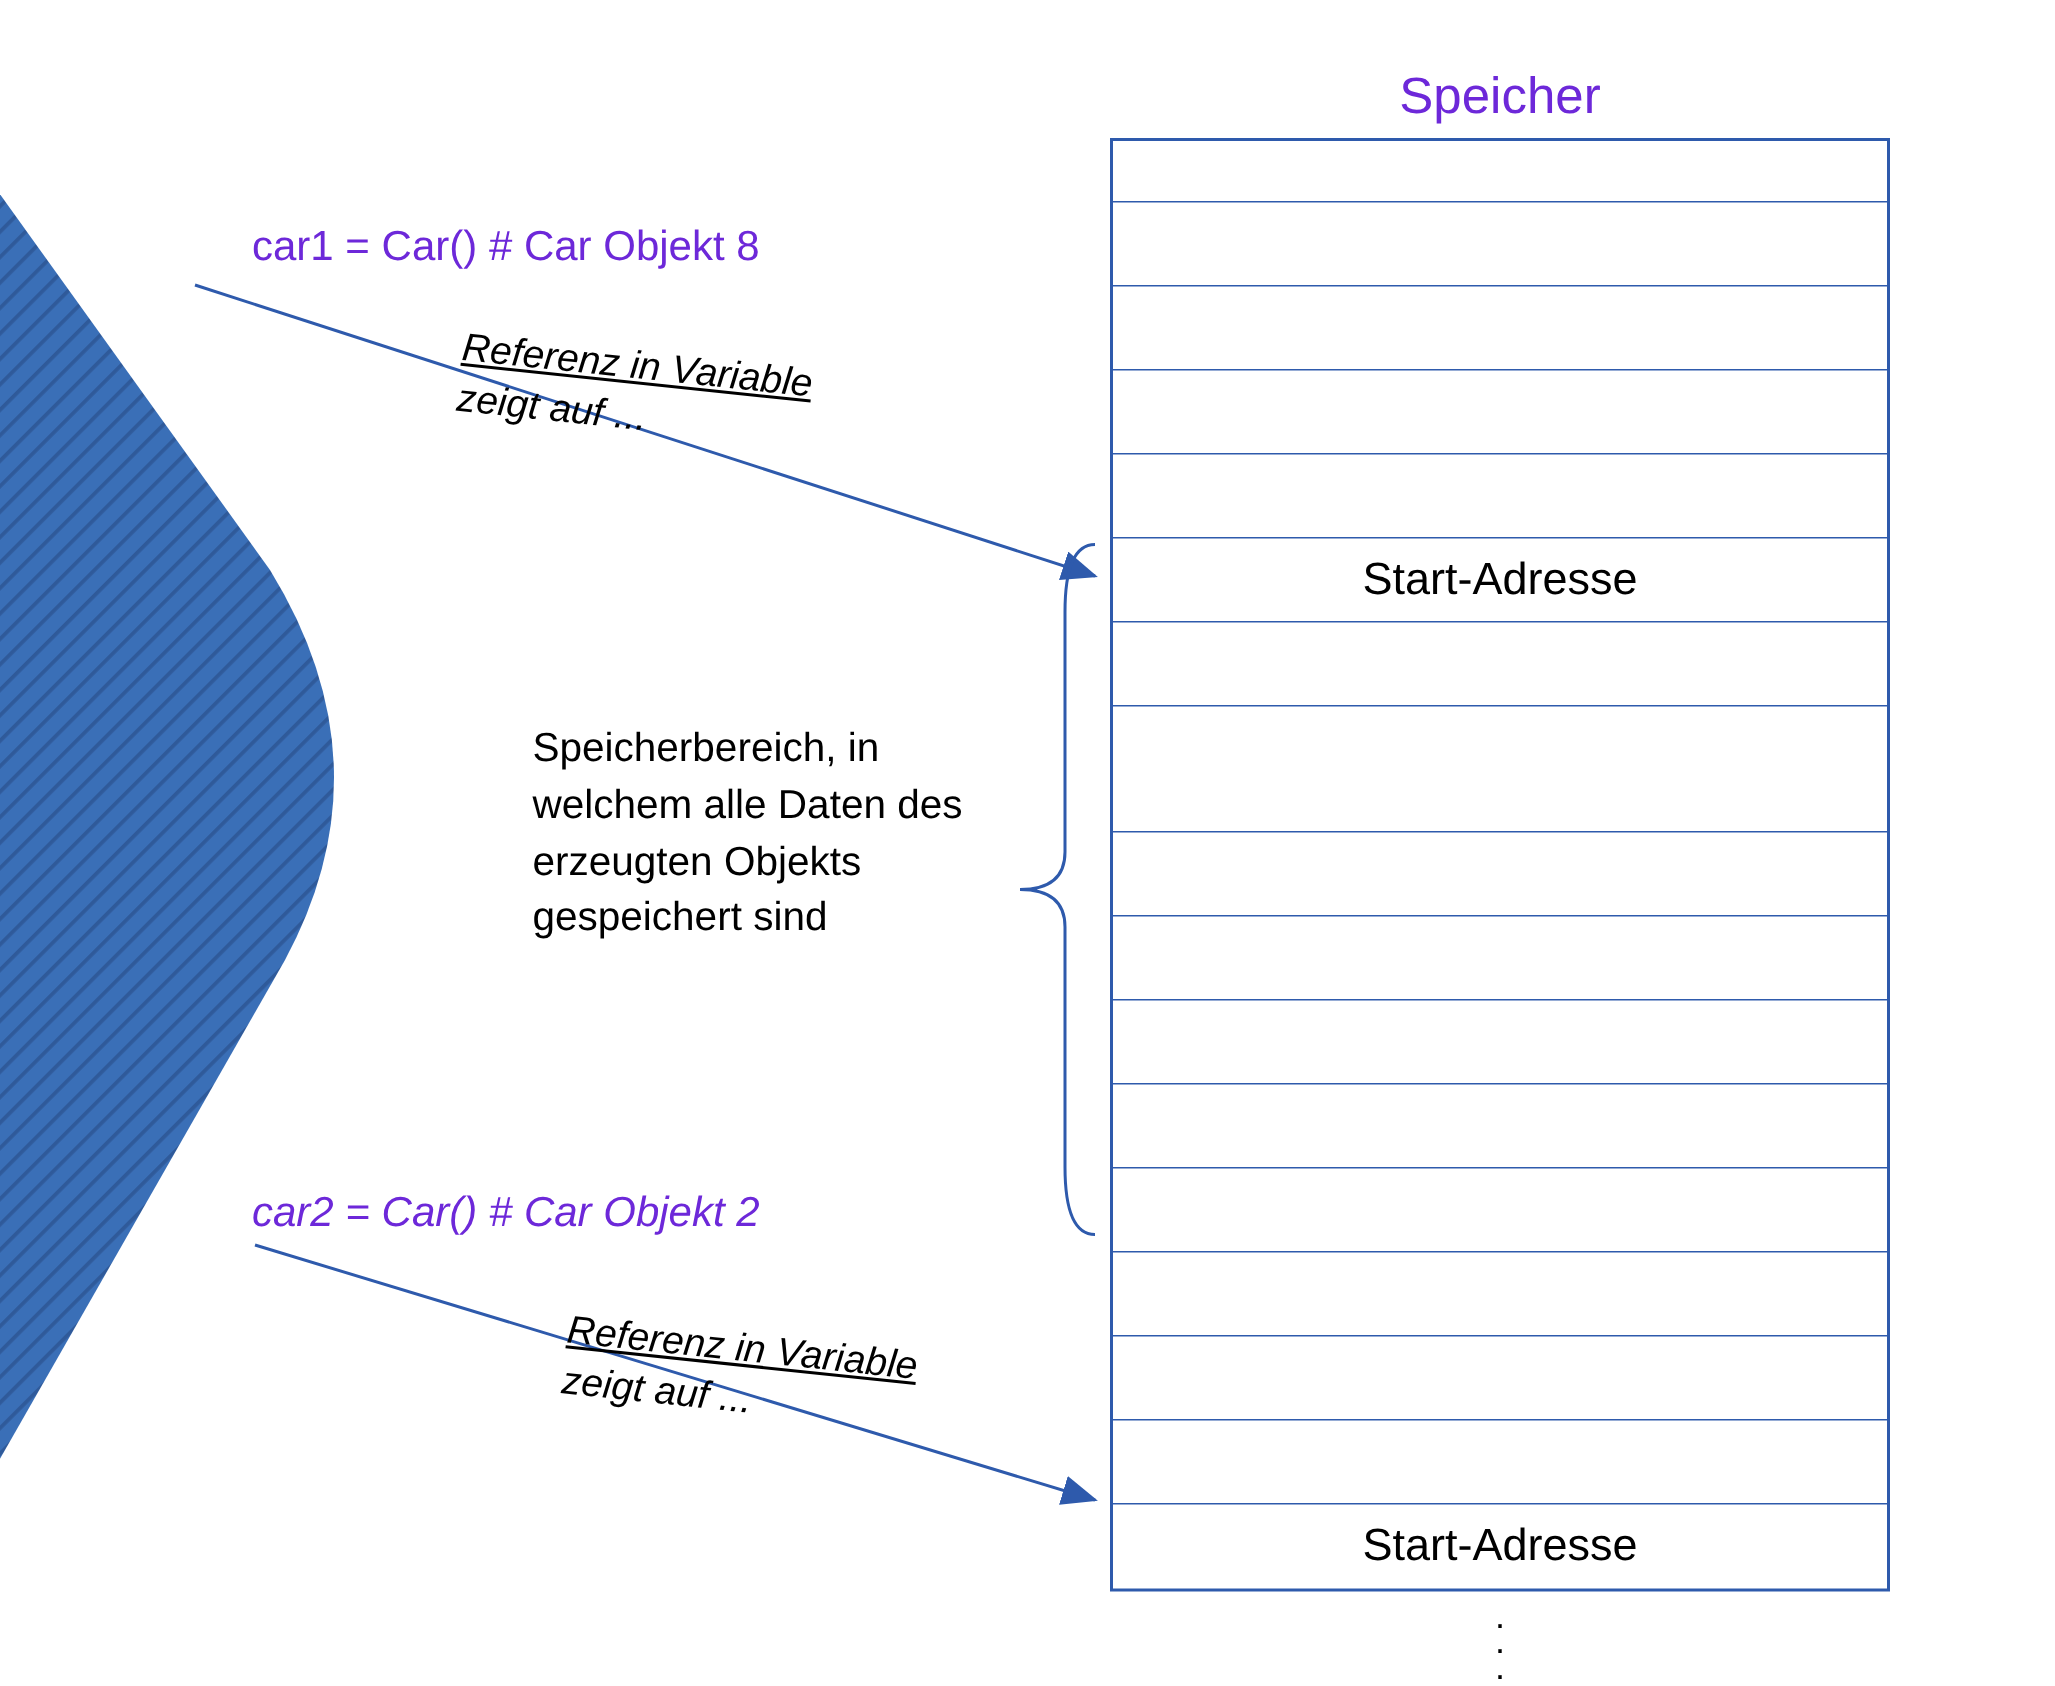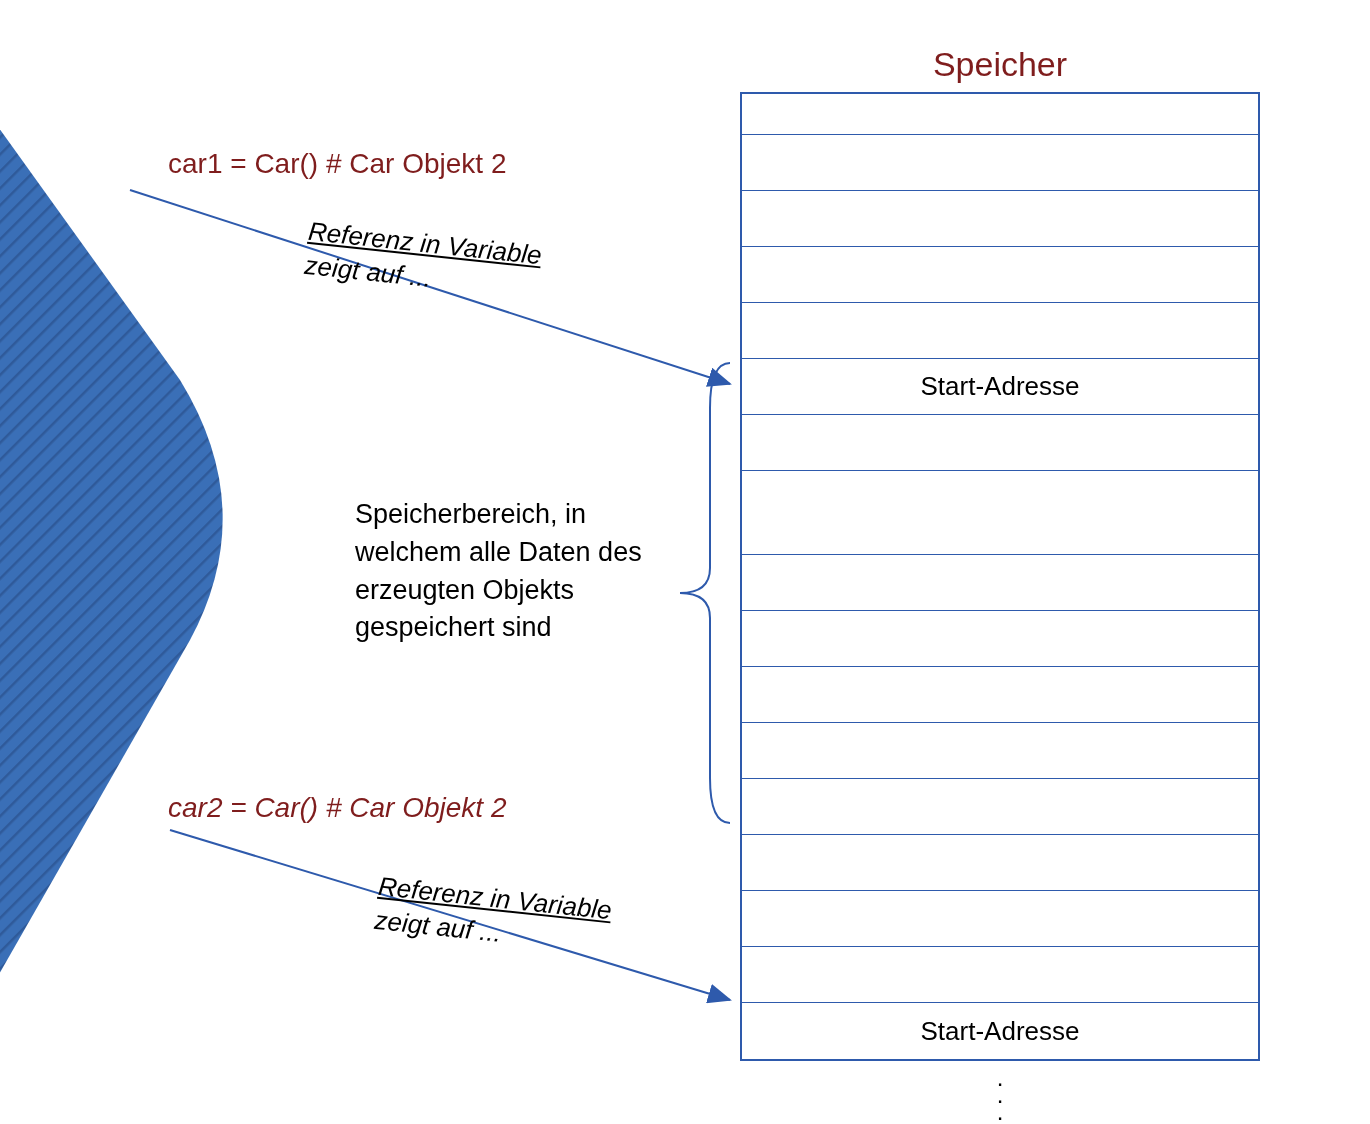"Speicher" .text-label { color: #7f1d1d -> #6d28d9 }
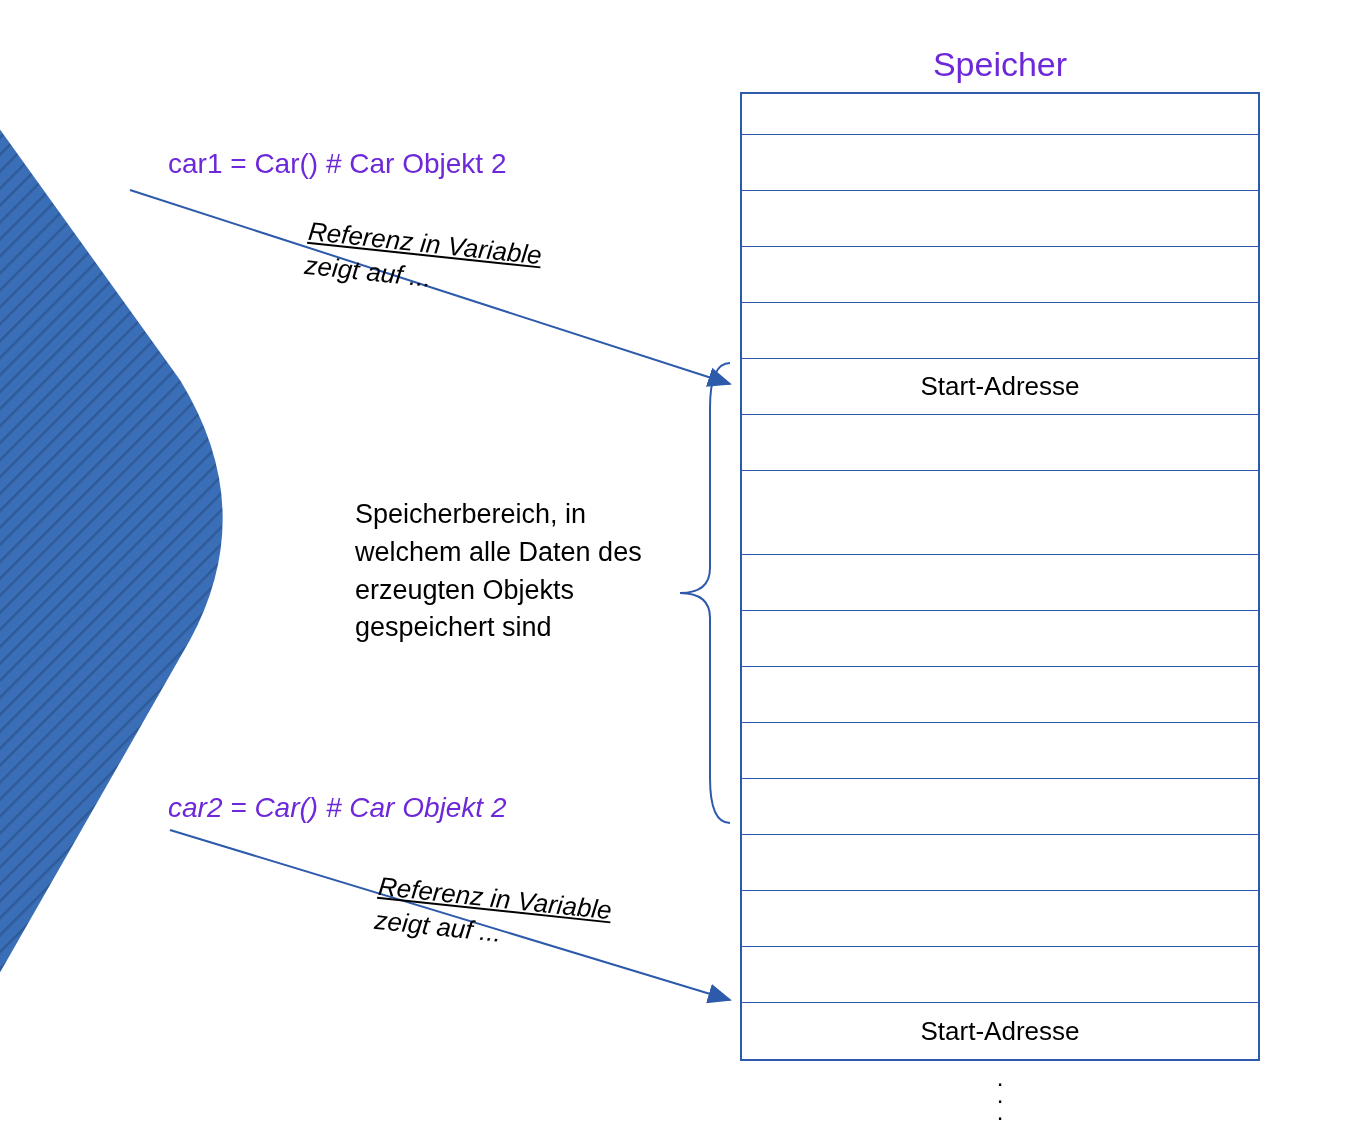"car1 = Car() # Car" div.text-label { text: 2 -> 8 }
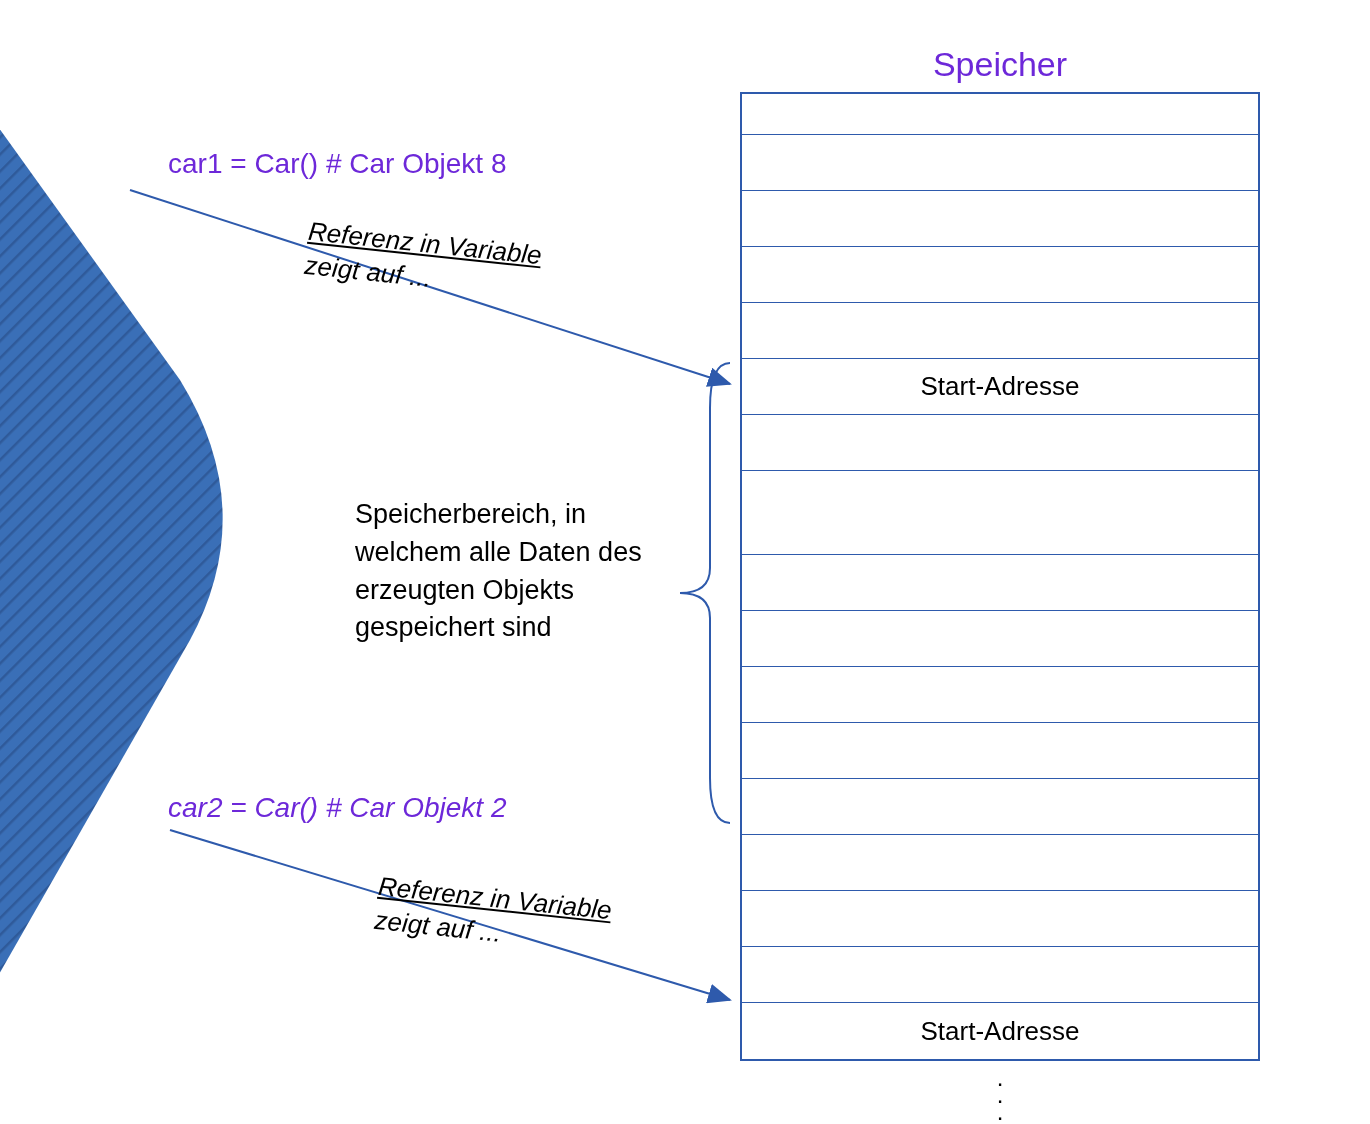"Start-Adresse" .memory-row { font-size: 26px -> 30px }
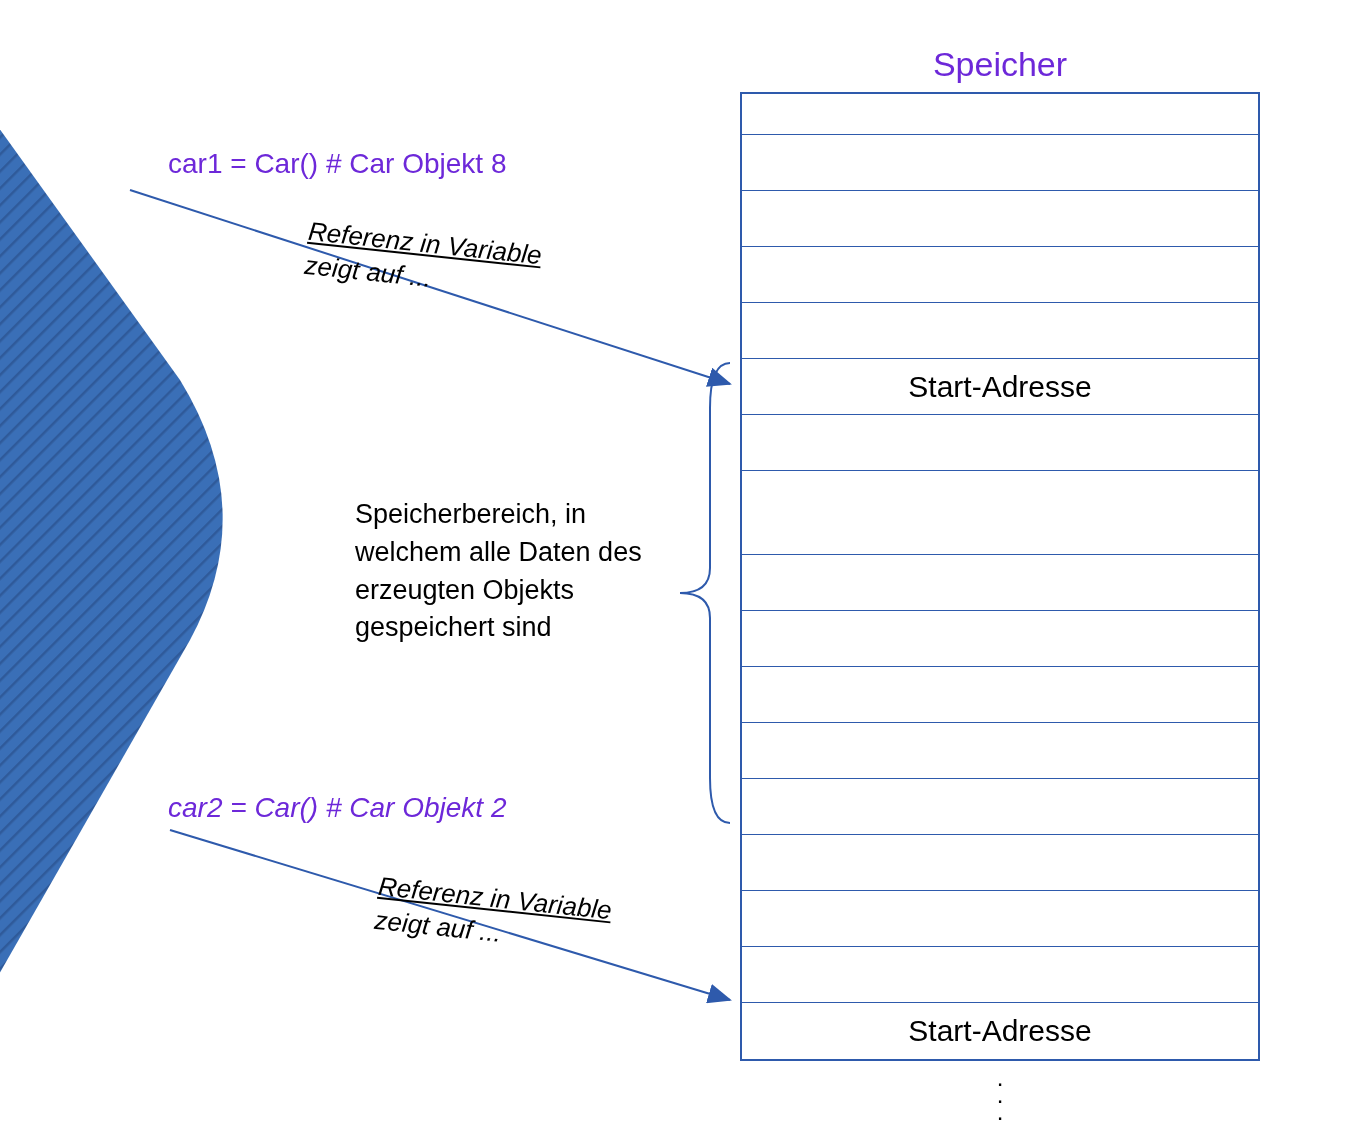"Speicherbereich, in welchem alle Daten" div.description { top: 496px -> 480px }
